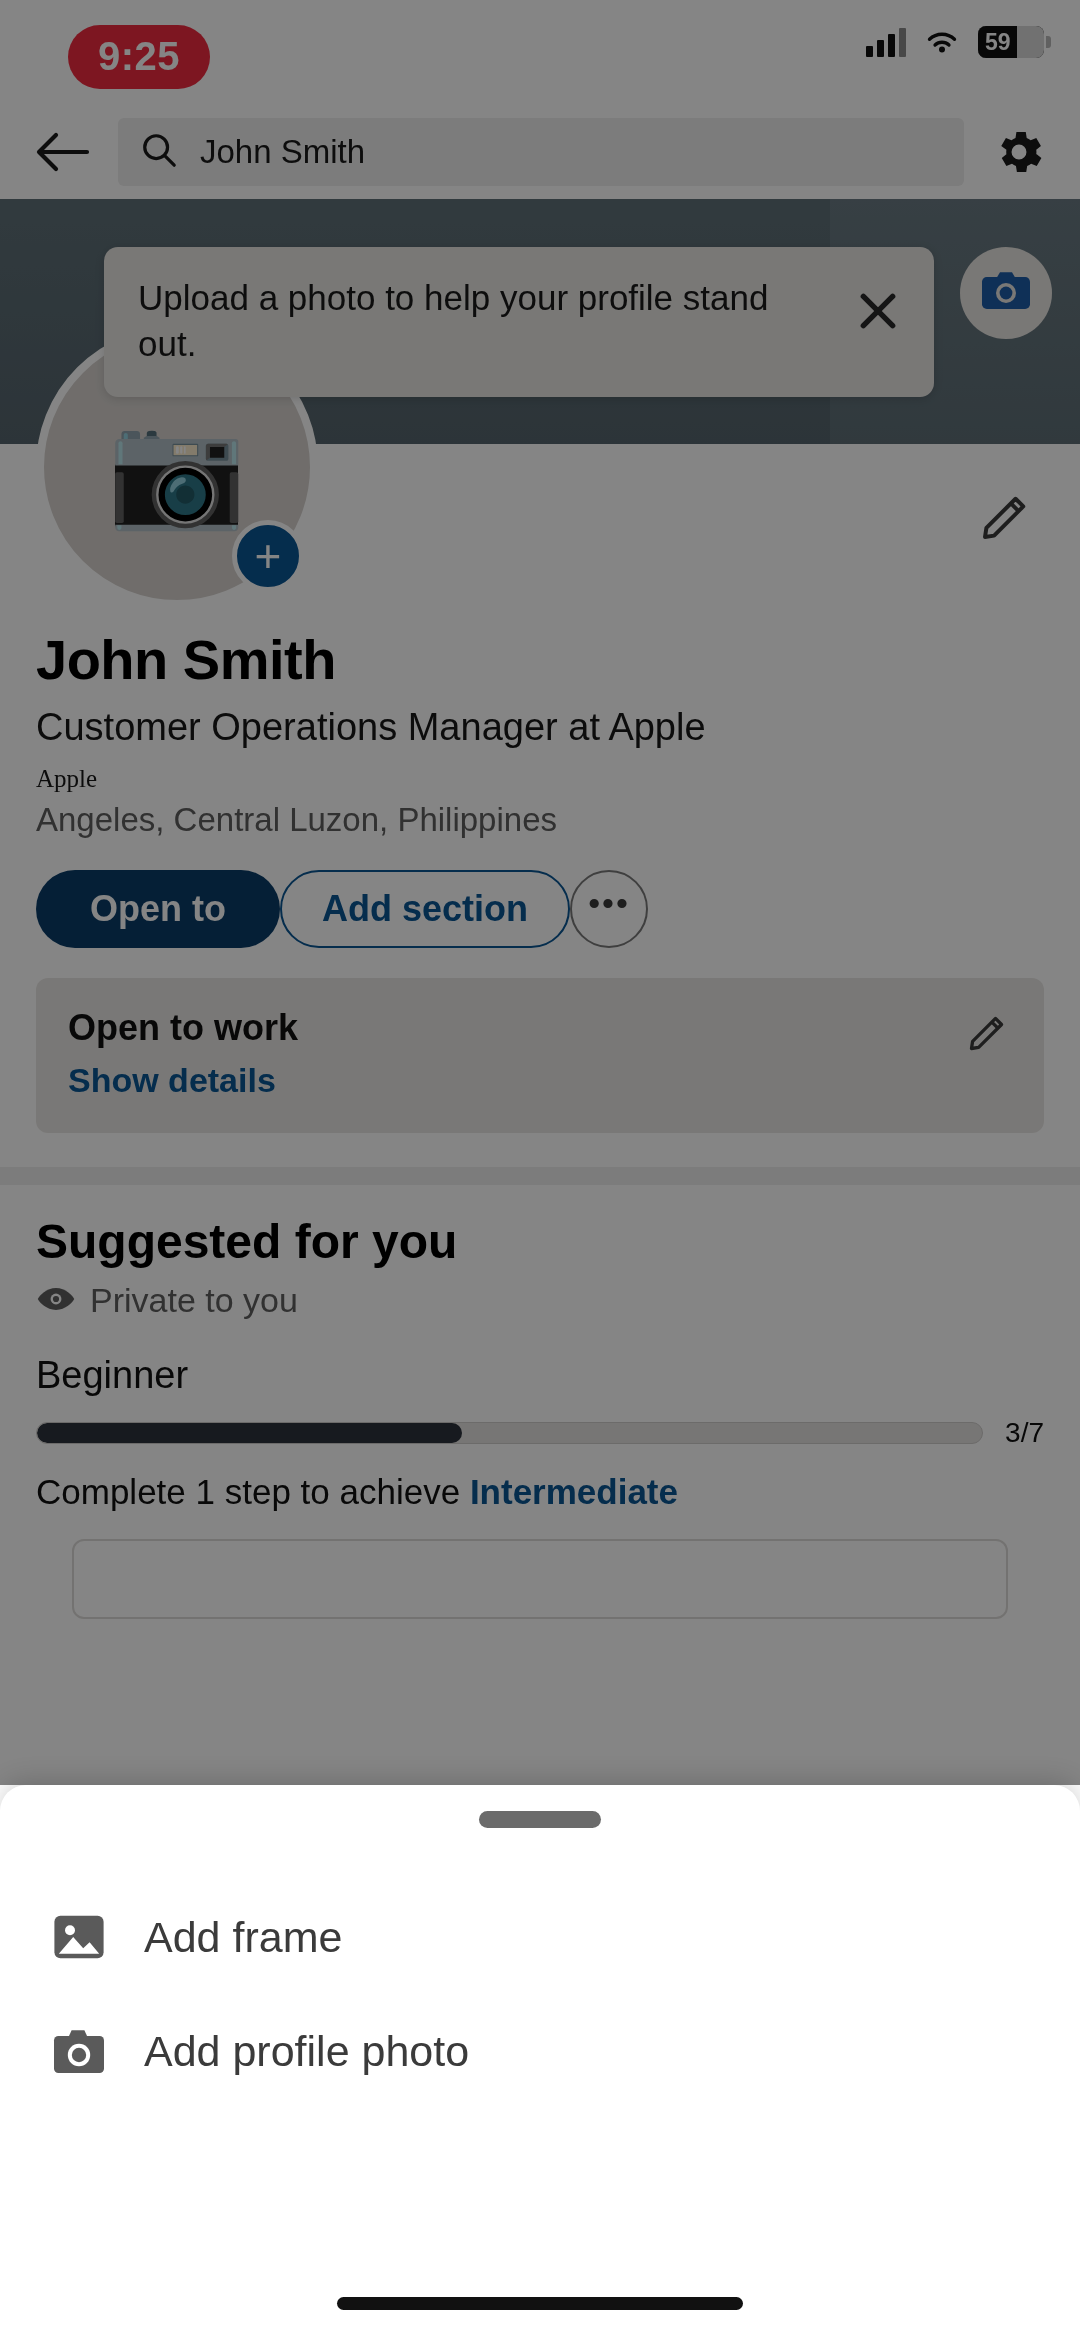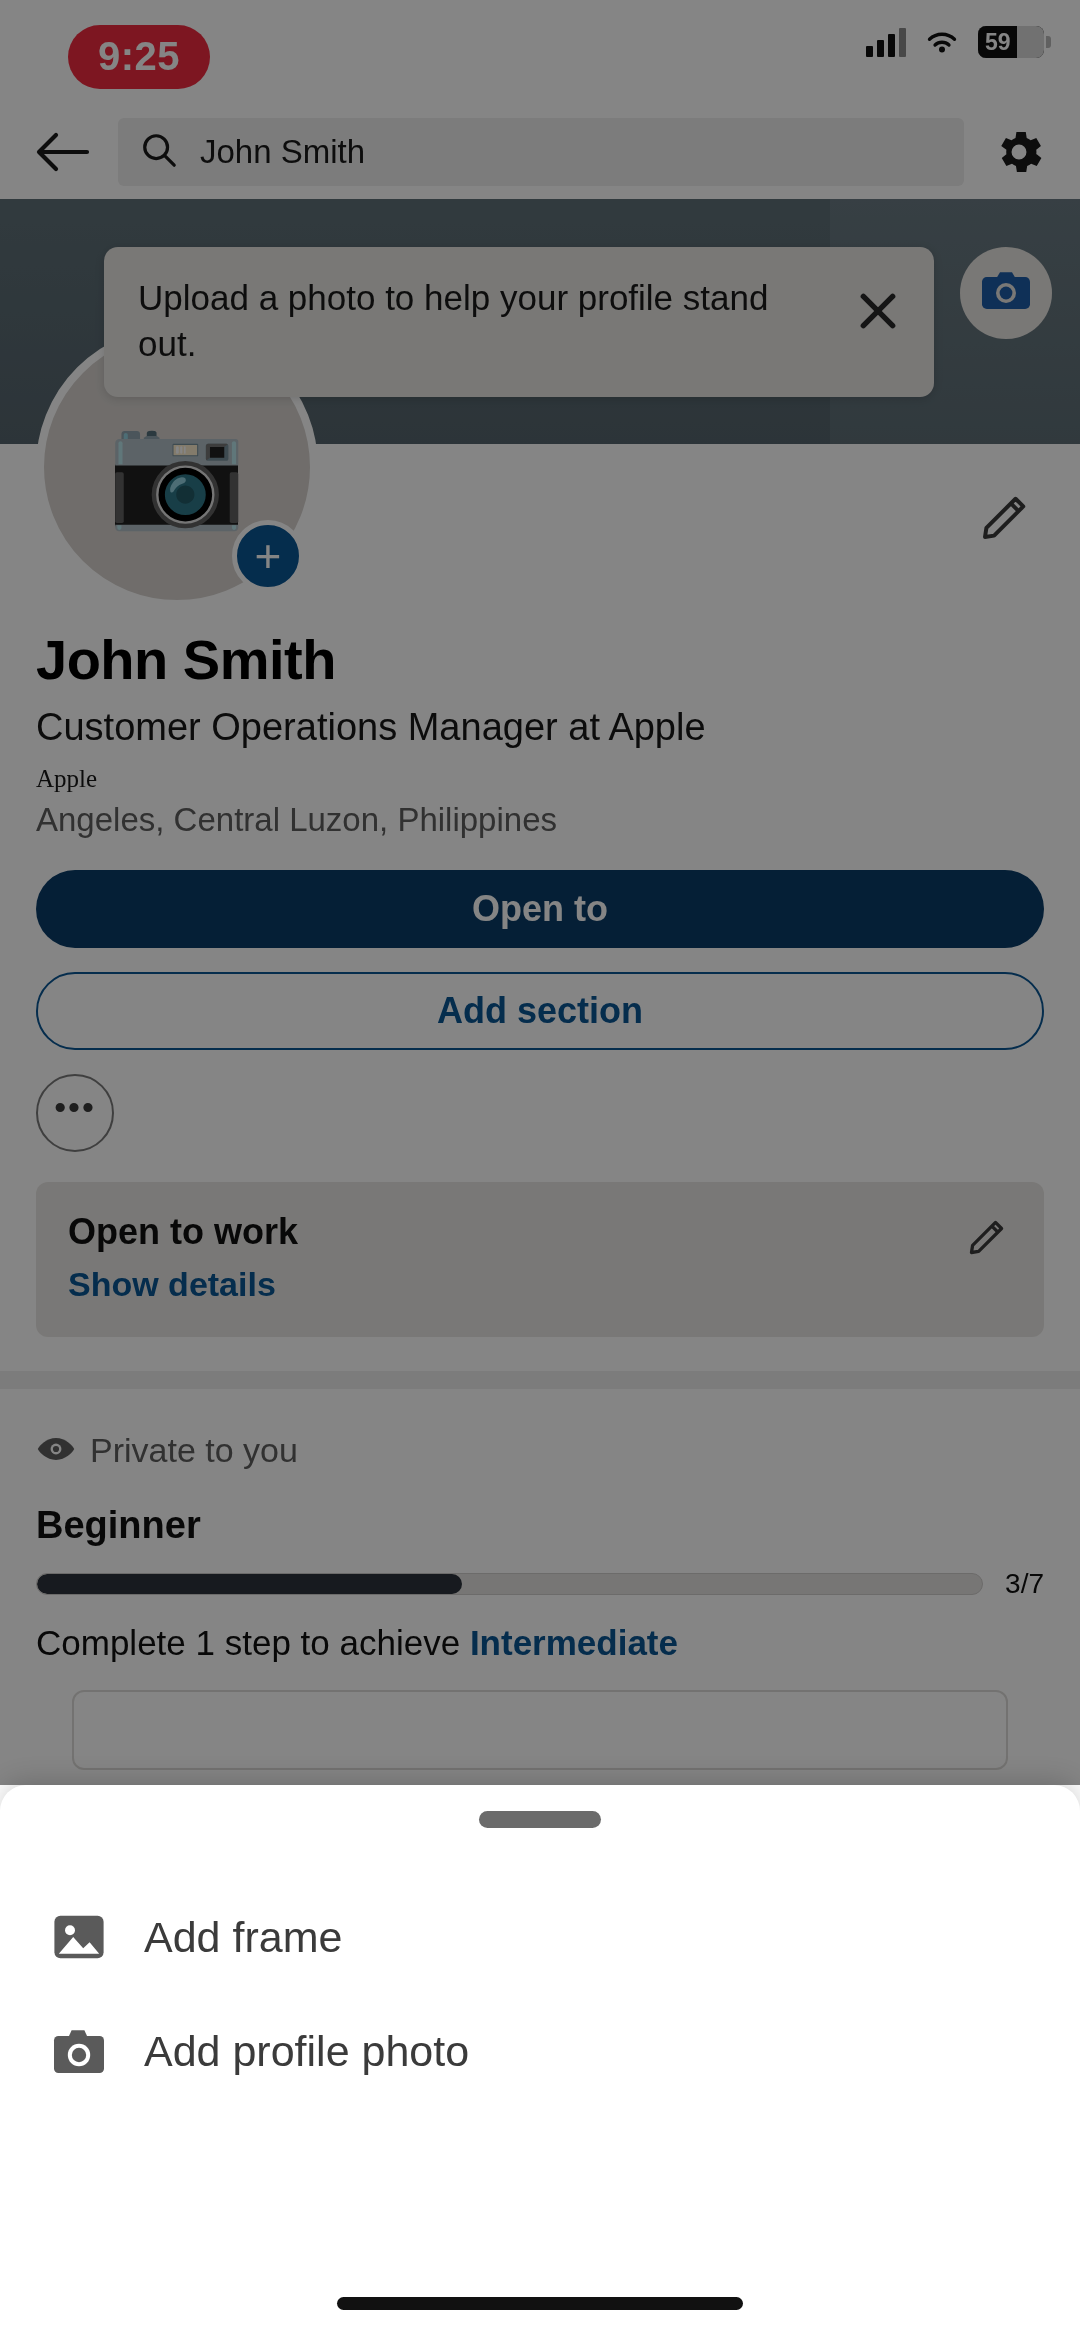"Open to" .actions { align-items: none -> center; flex-direction: column -> none; gap: 24px -> none }
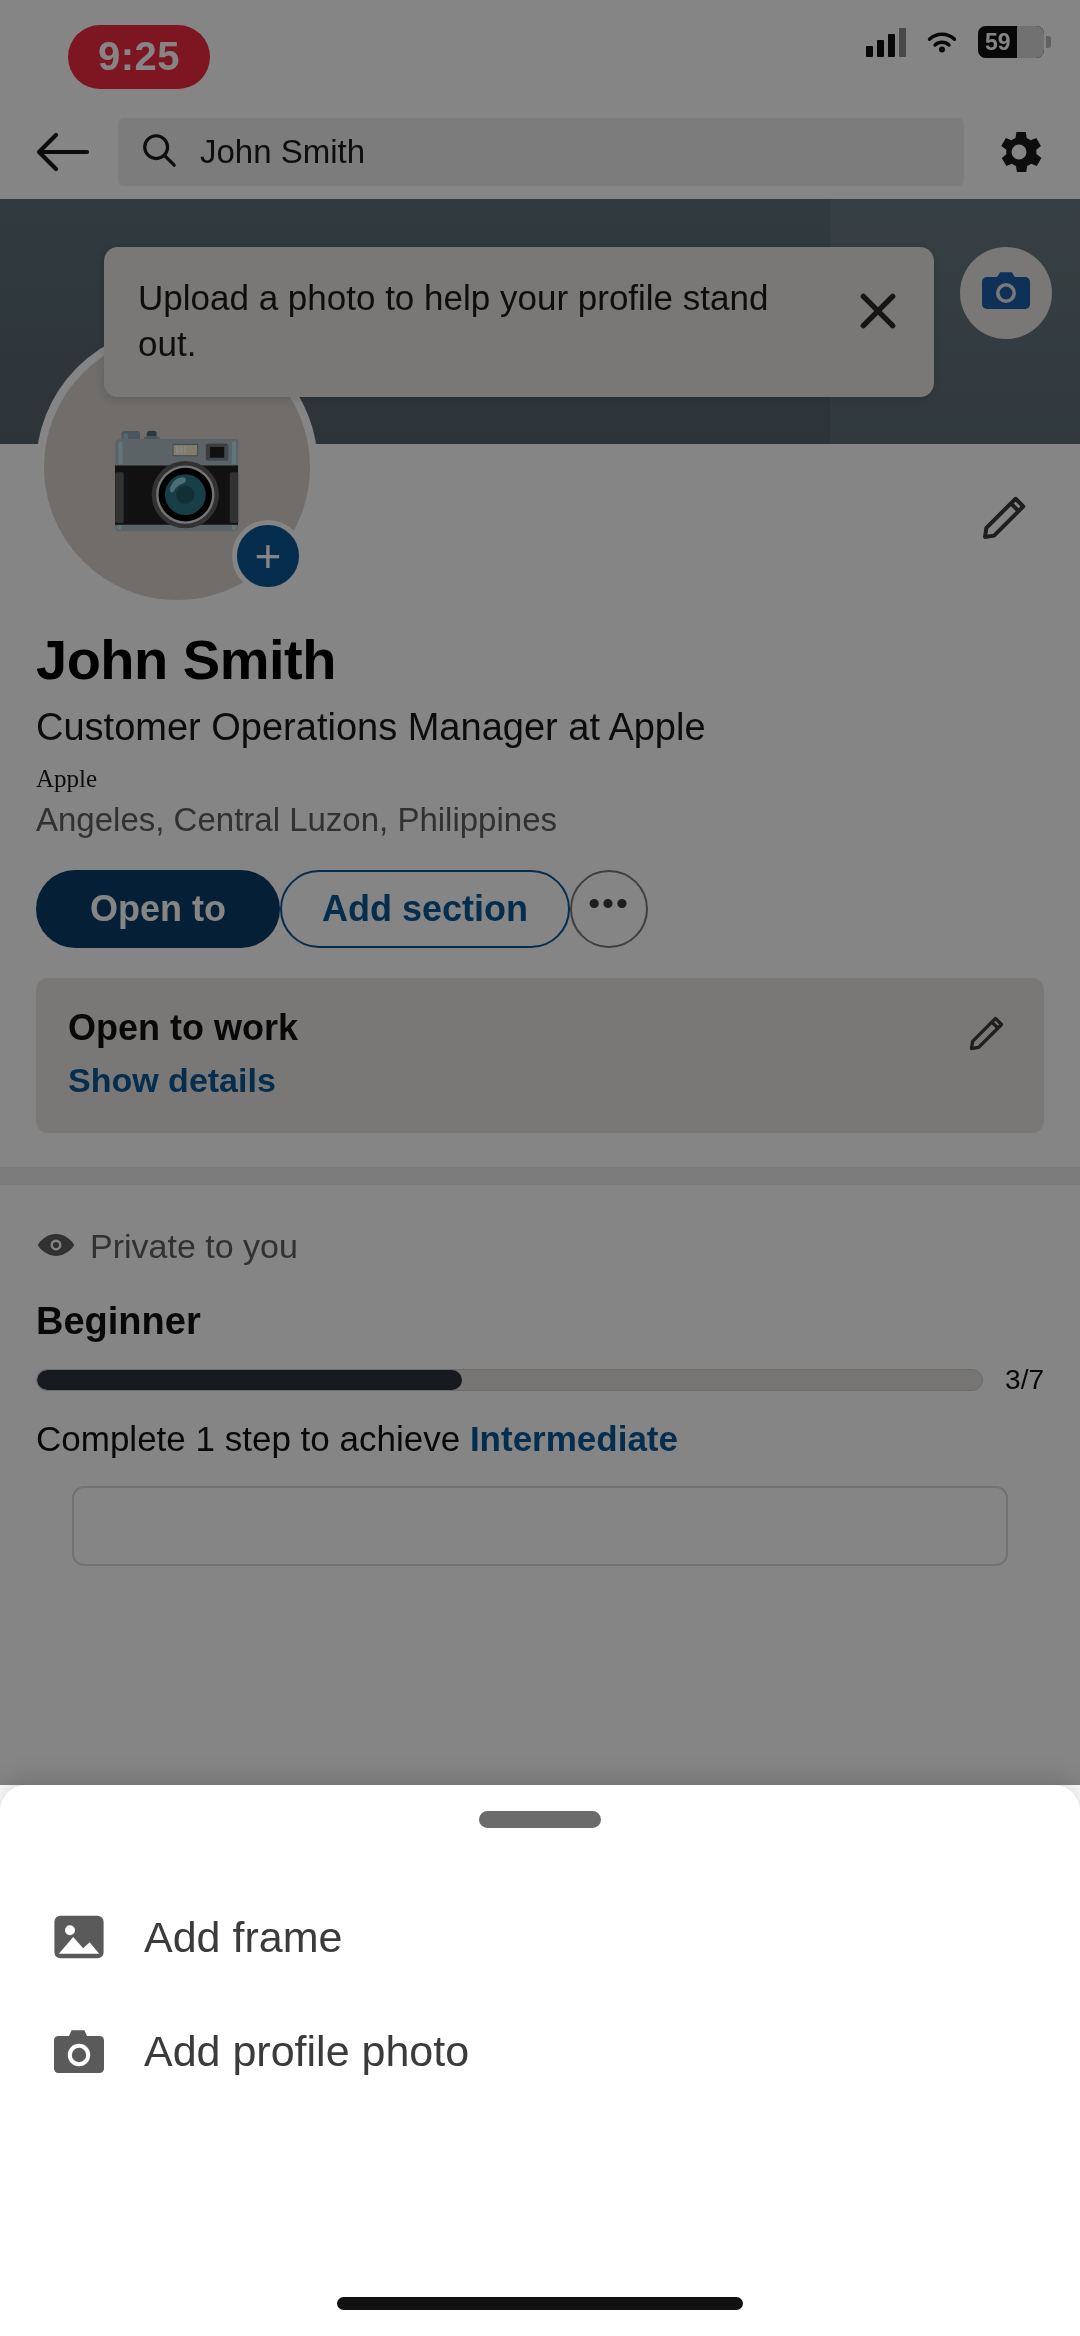"Suggested for you" div.sugTitle { html: none -> <div>Suggested for you</div> }
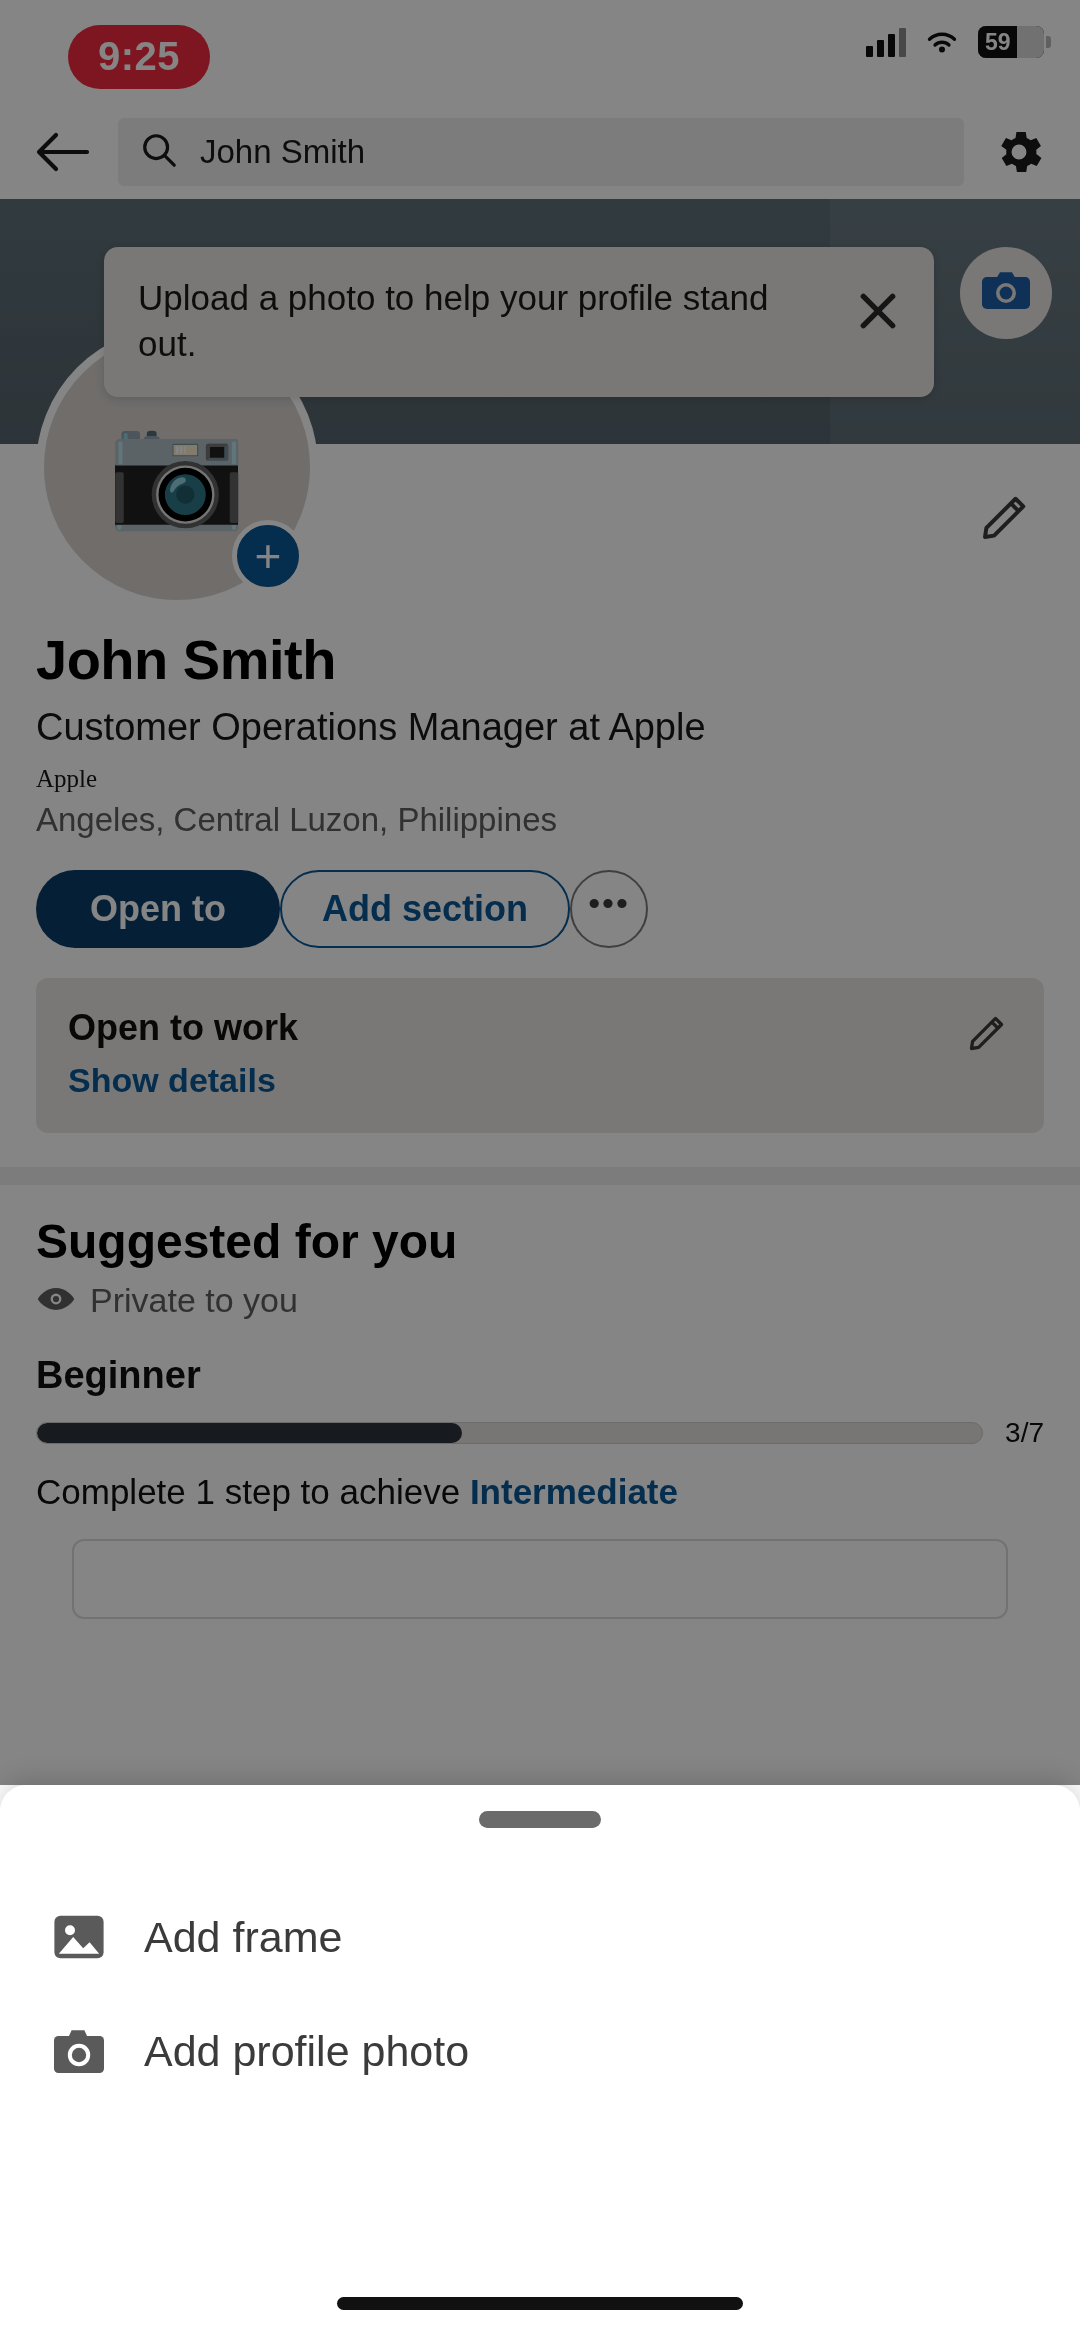"Beginner" .levelName { font-weight: bold -> normal }
